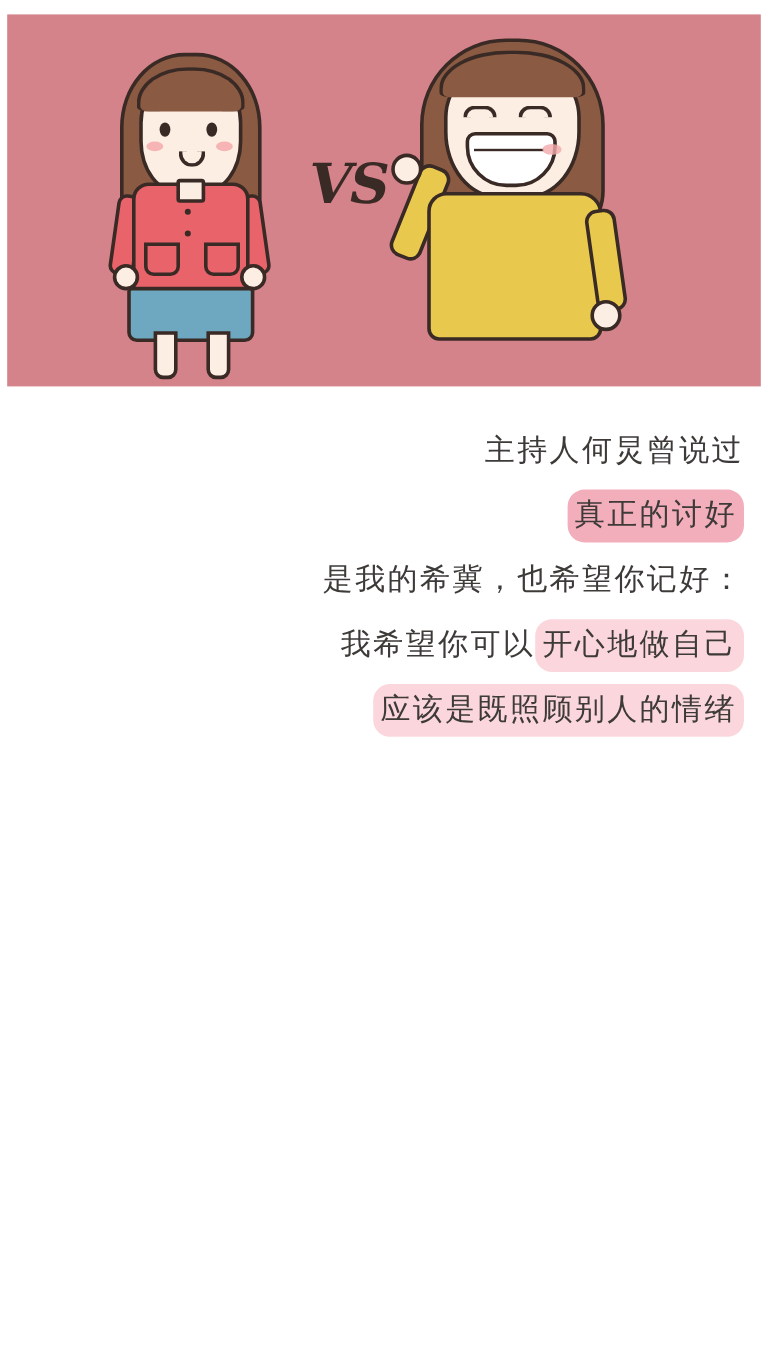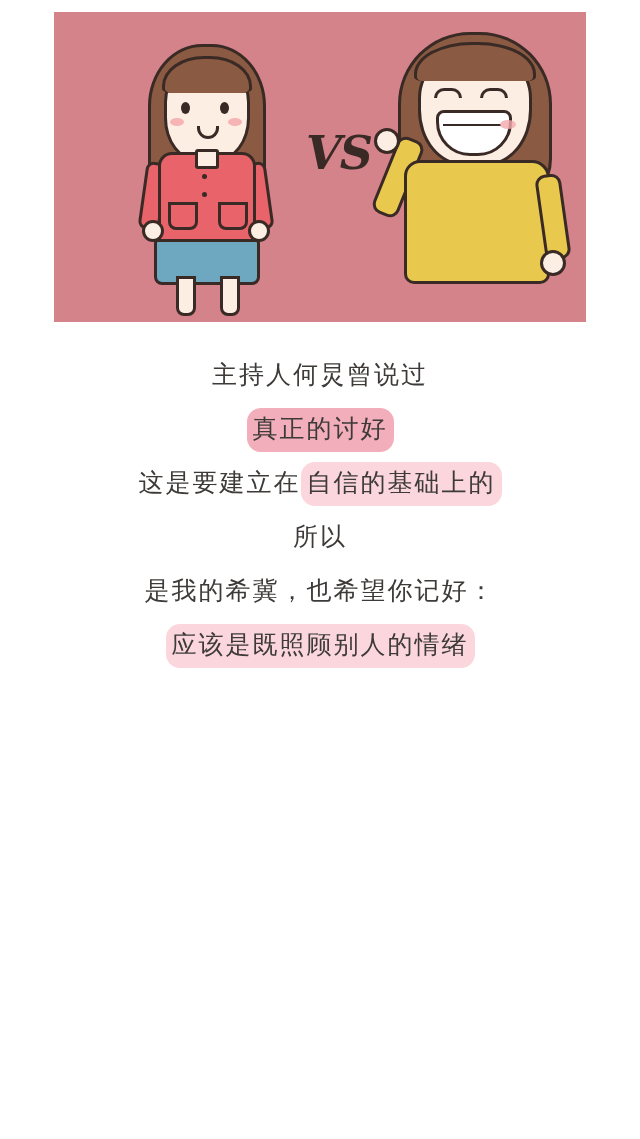"VS" .illustration { width: 532px -> 628px }
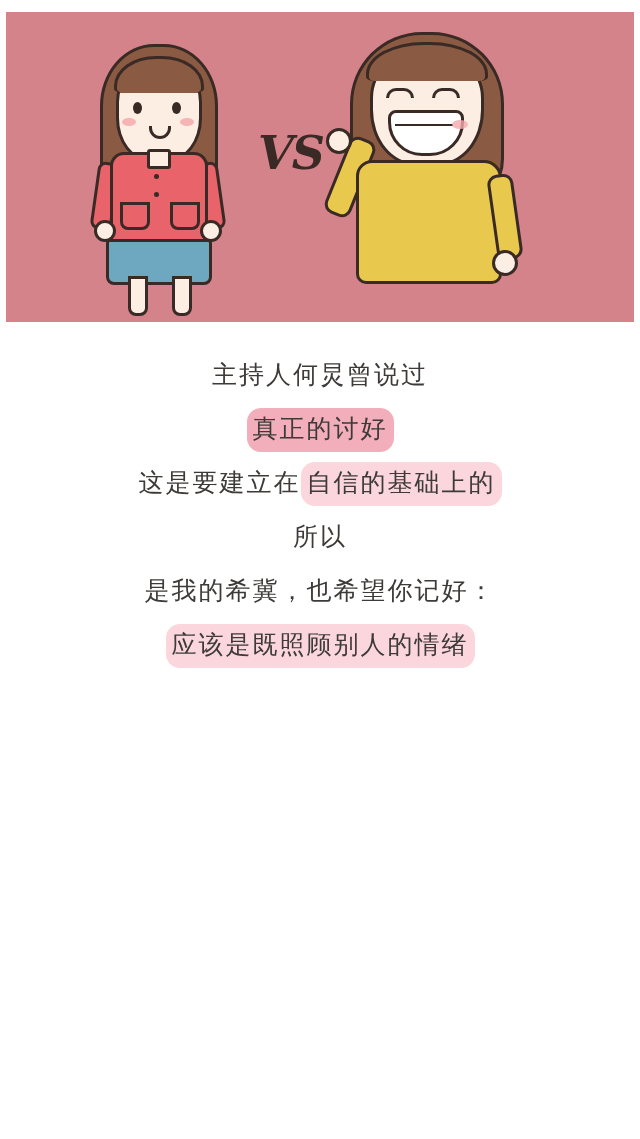"主持人何炅曾说过" .text-block { text-align: center -> right }
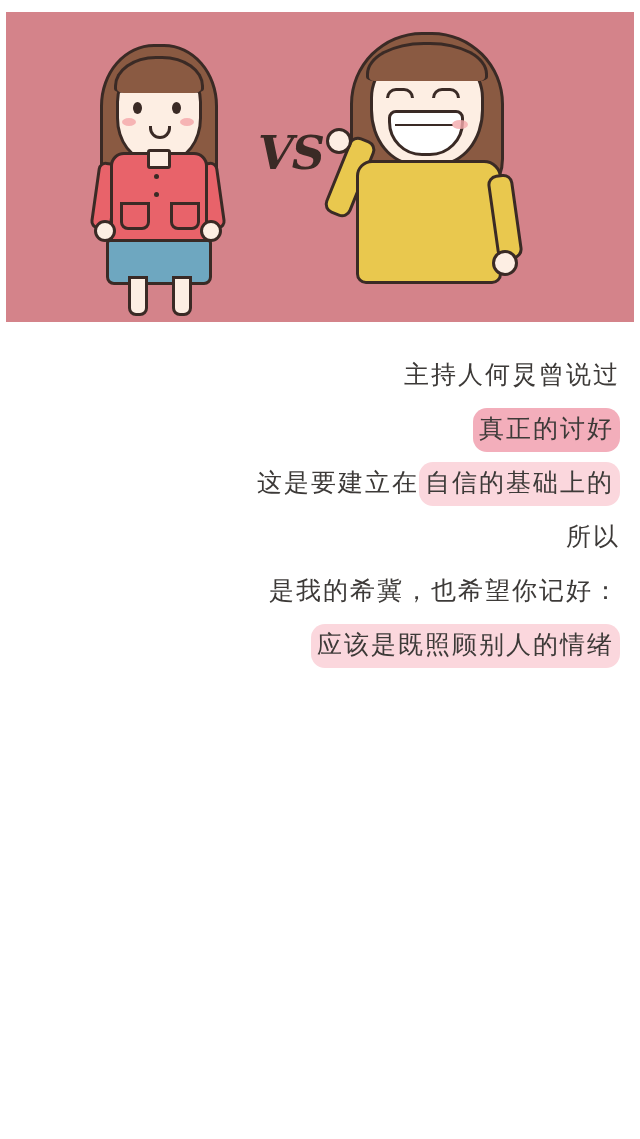"这是要建立在 自信的基础上的" div.line { html: <div> <span>这是要建立在</span><span>自信的基础上的</span> </div> -> none }
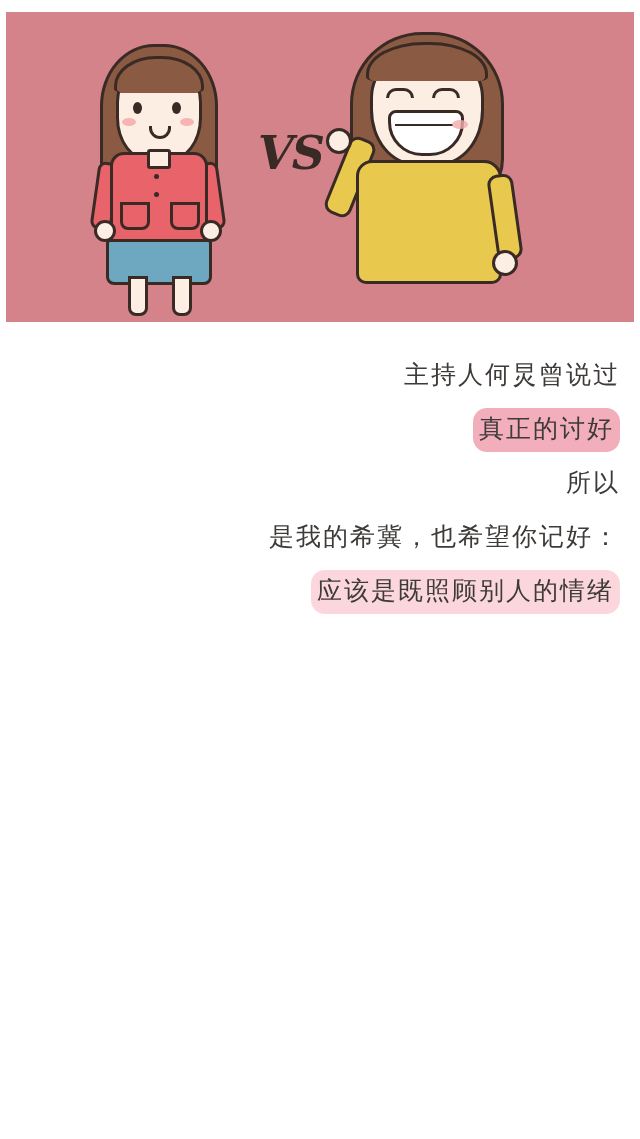"所以" div.line { html: <div> <span>所以</span> </div> -> none }
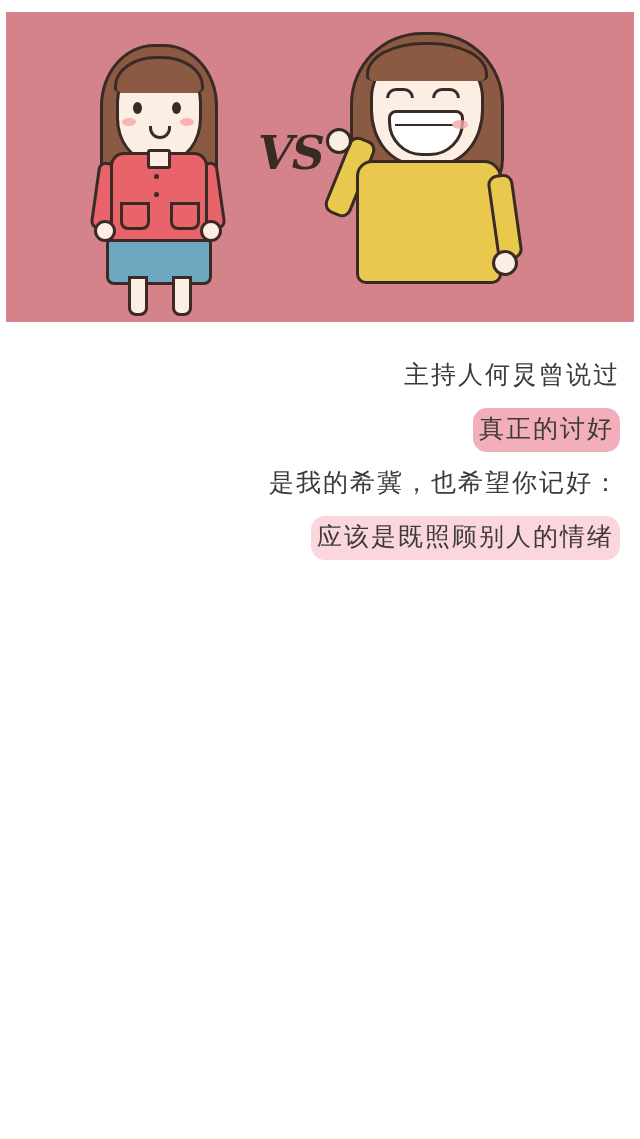"我希望你可以 开心地做自己" div.line { html: none -> <div> <span>我希望你可以</span><span>开心地做自己</span> </div> }
